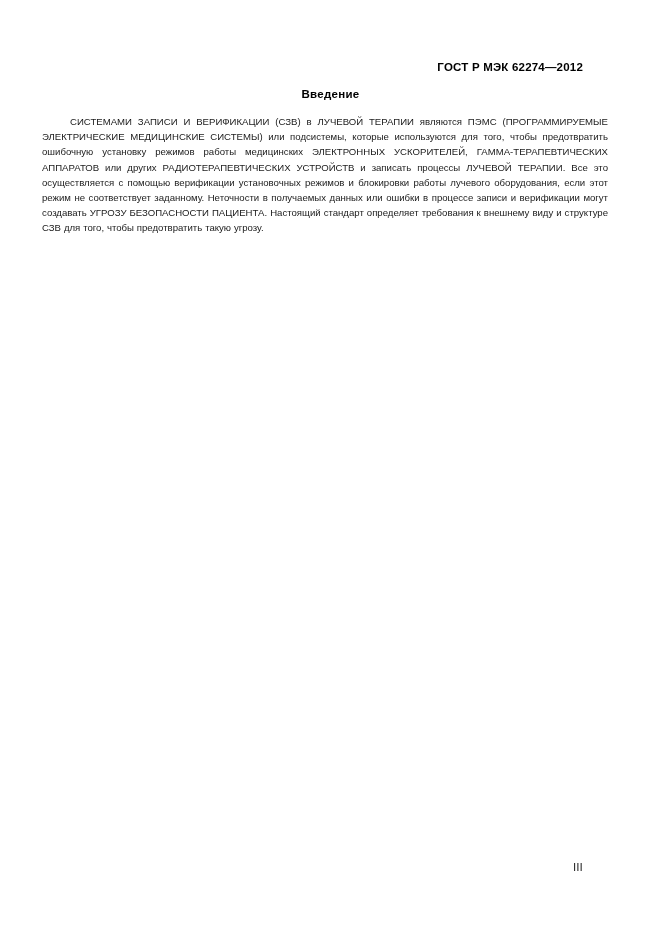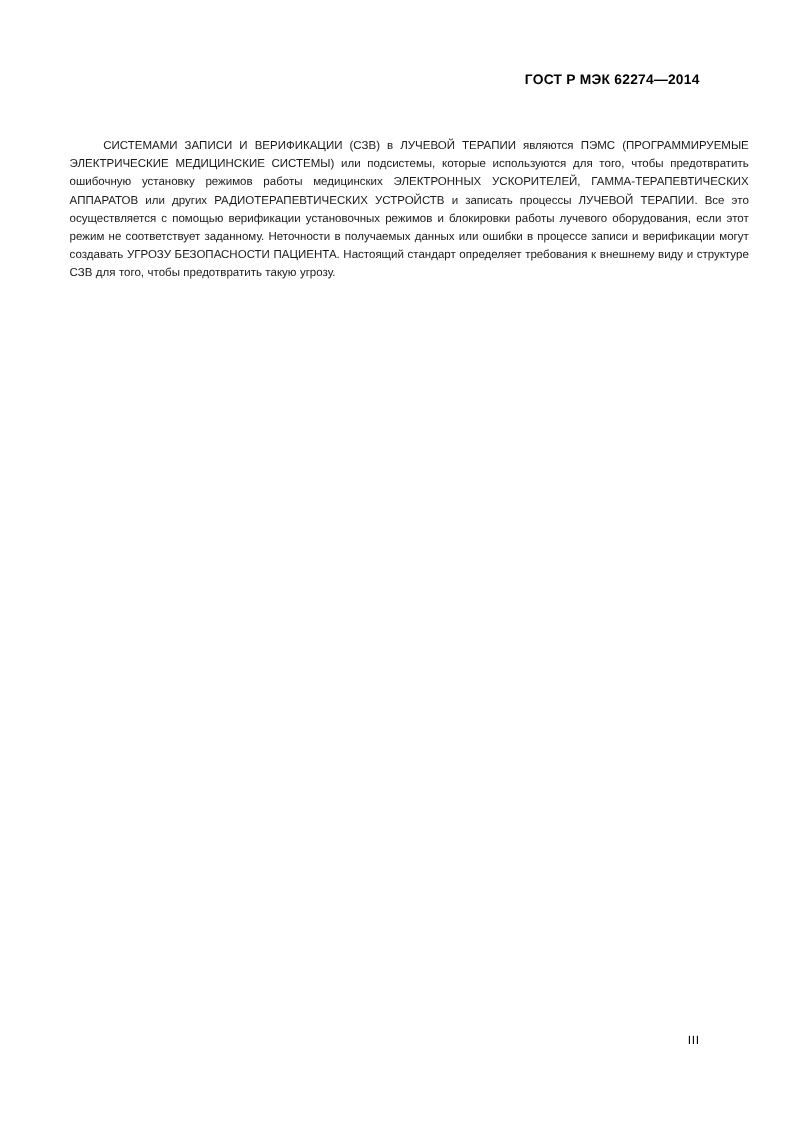"ГОСТ Р МЭК 62274—2014" div.header-std { text: 2014 -> 2012 }
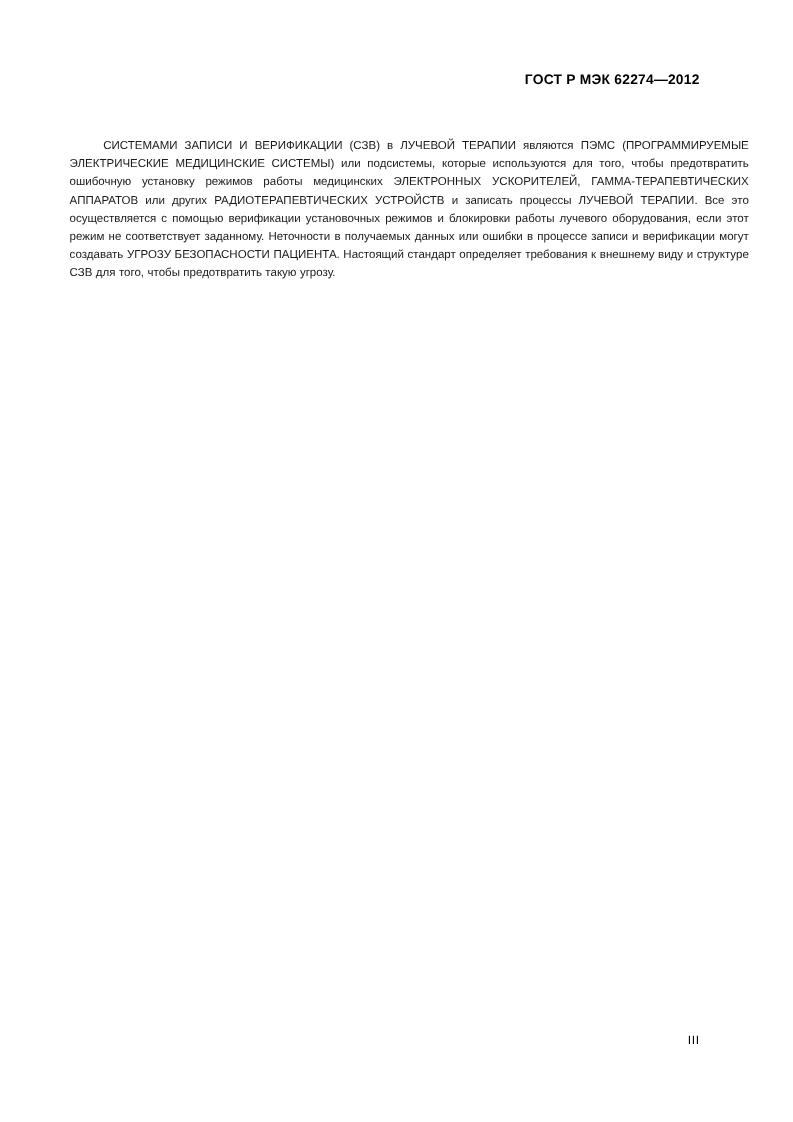"Введение" div.doc-title { html: none -> <div>Введение</div> }
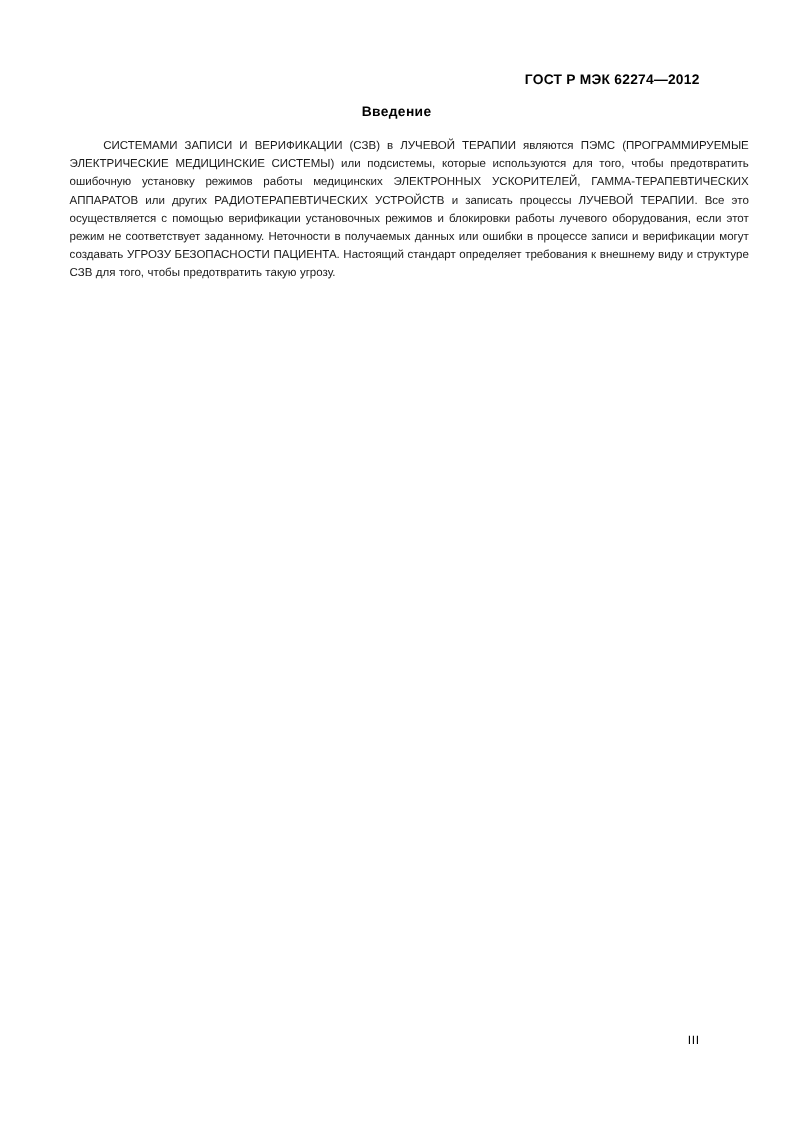"СИСТЕМАМИ ЗАПИСИ И ВЕРИФИКАЦИИ (СЗВ)" .body-block { left: 58px -> 42px }
